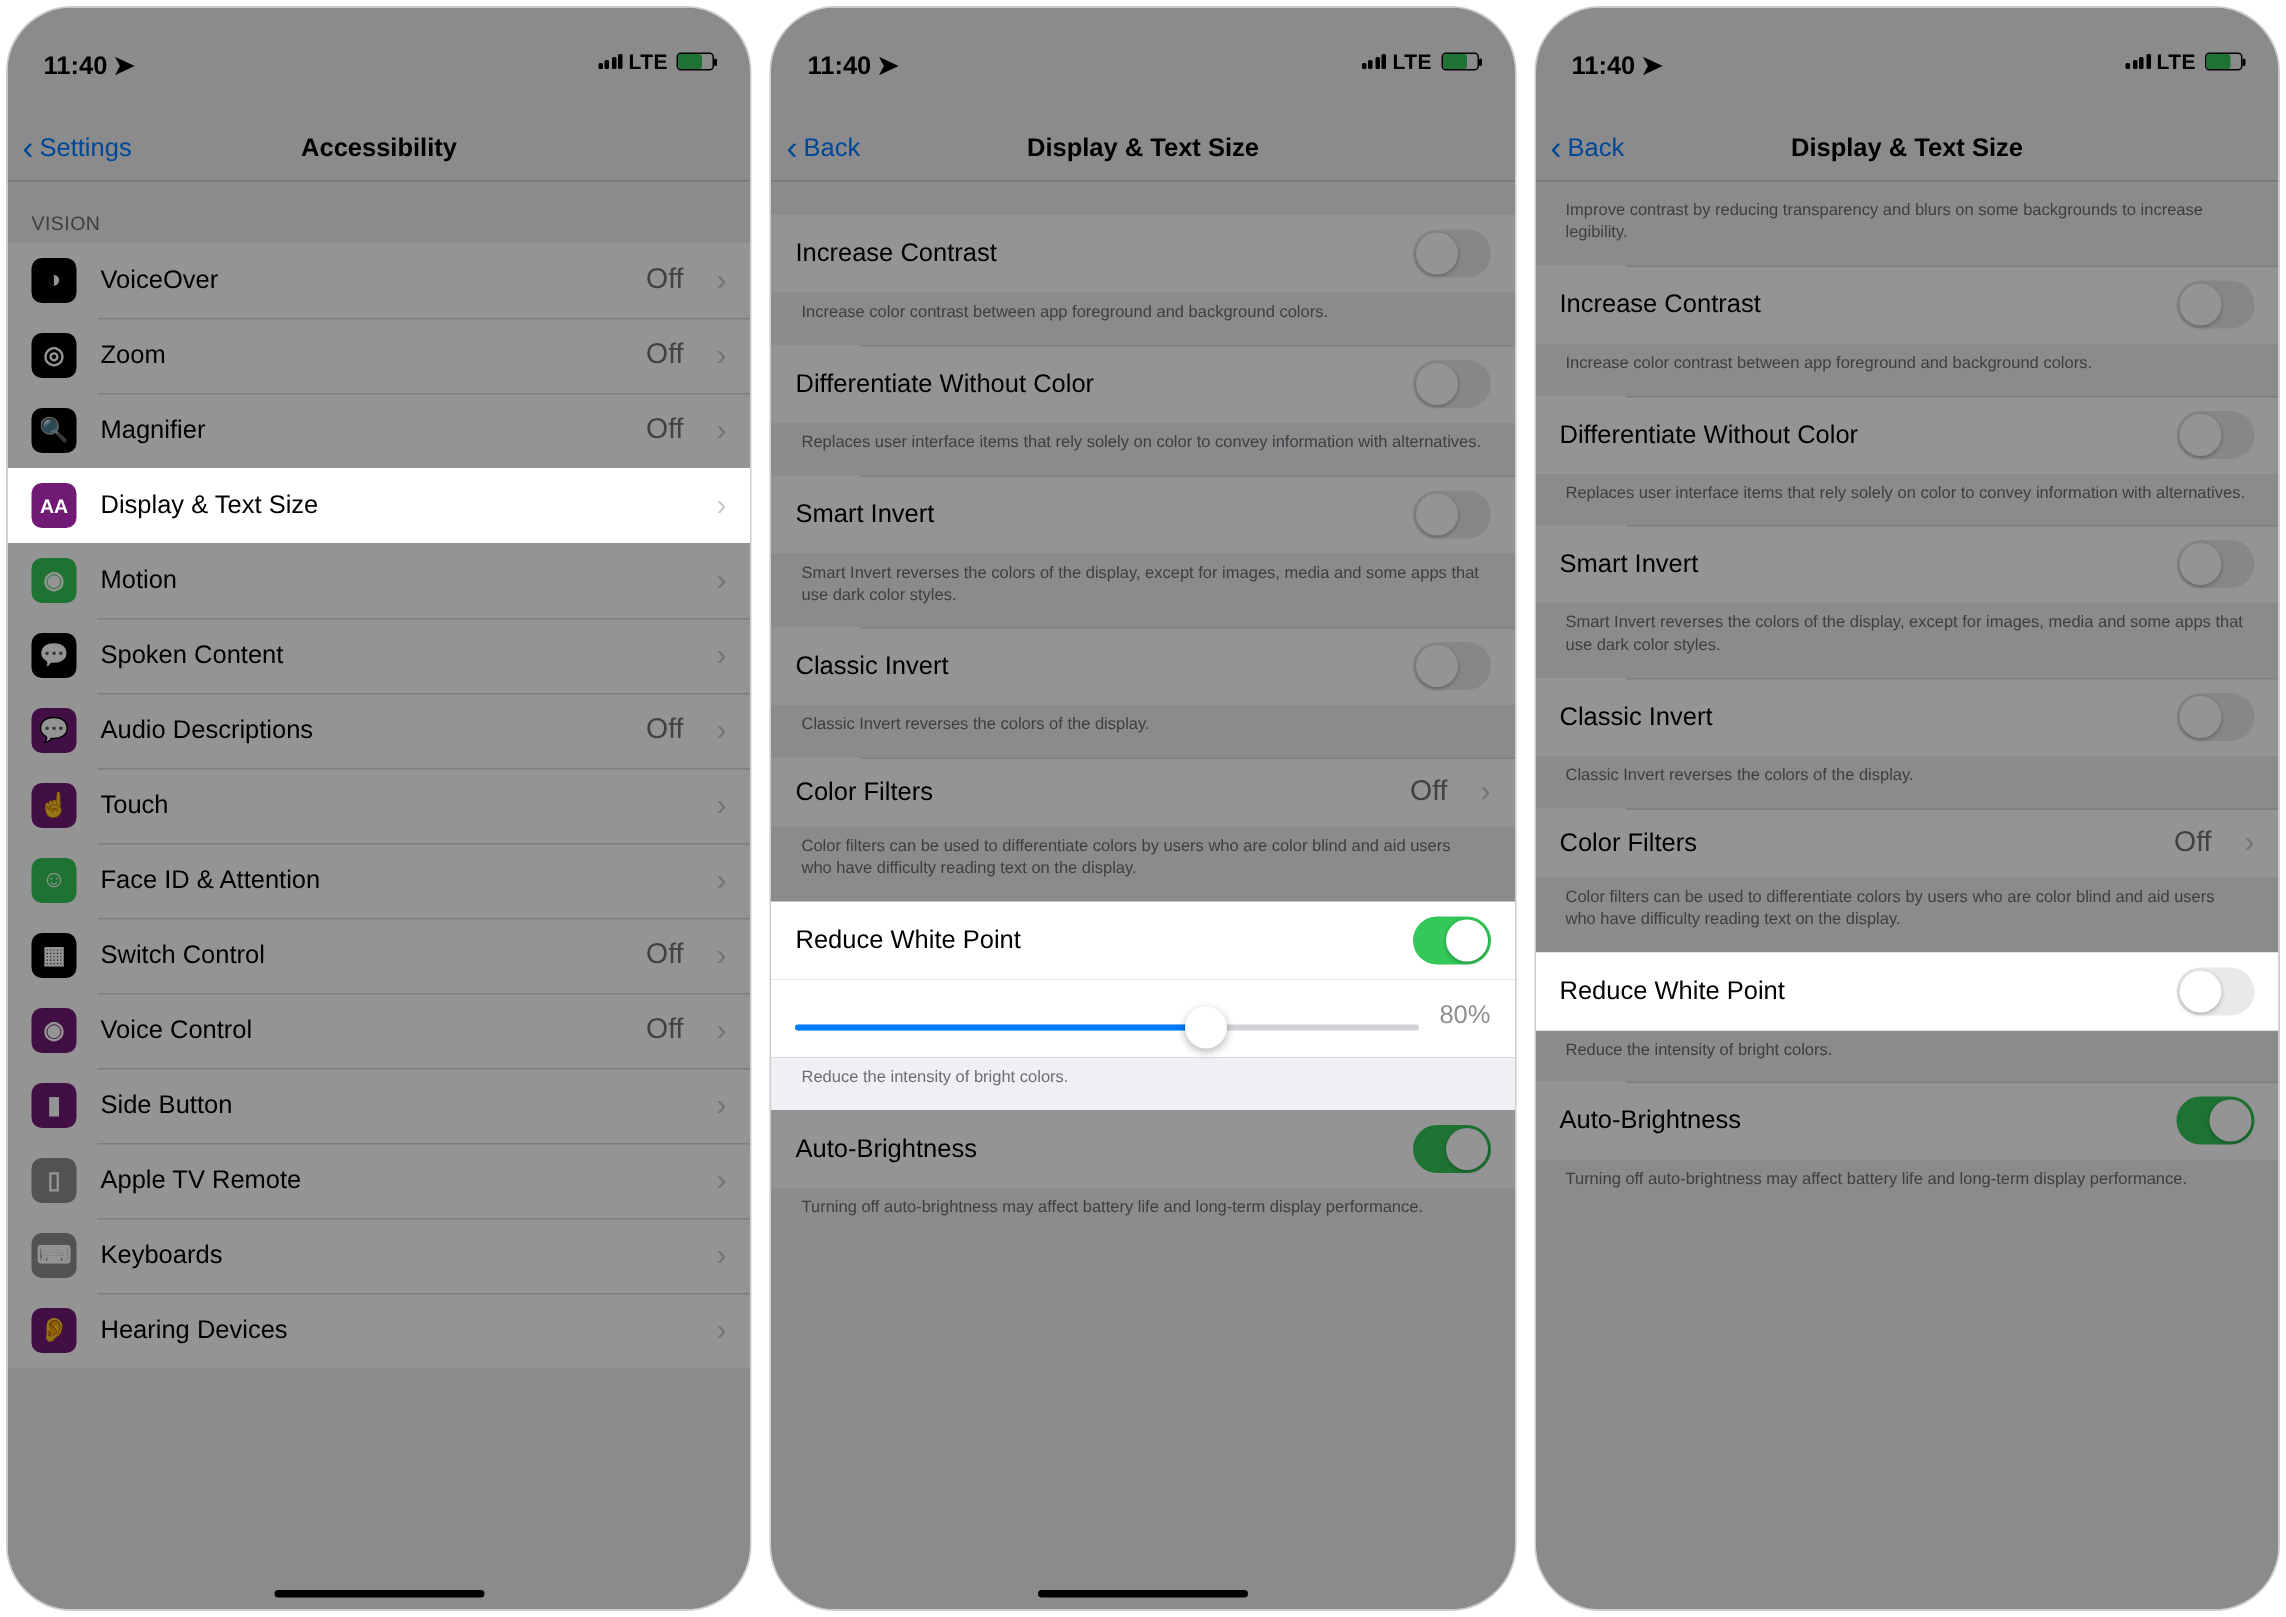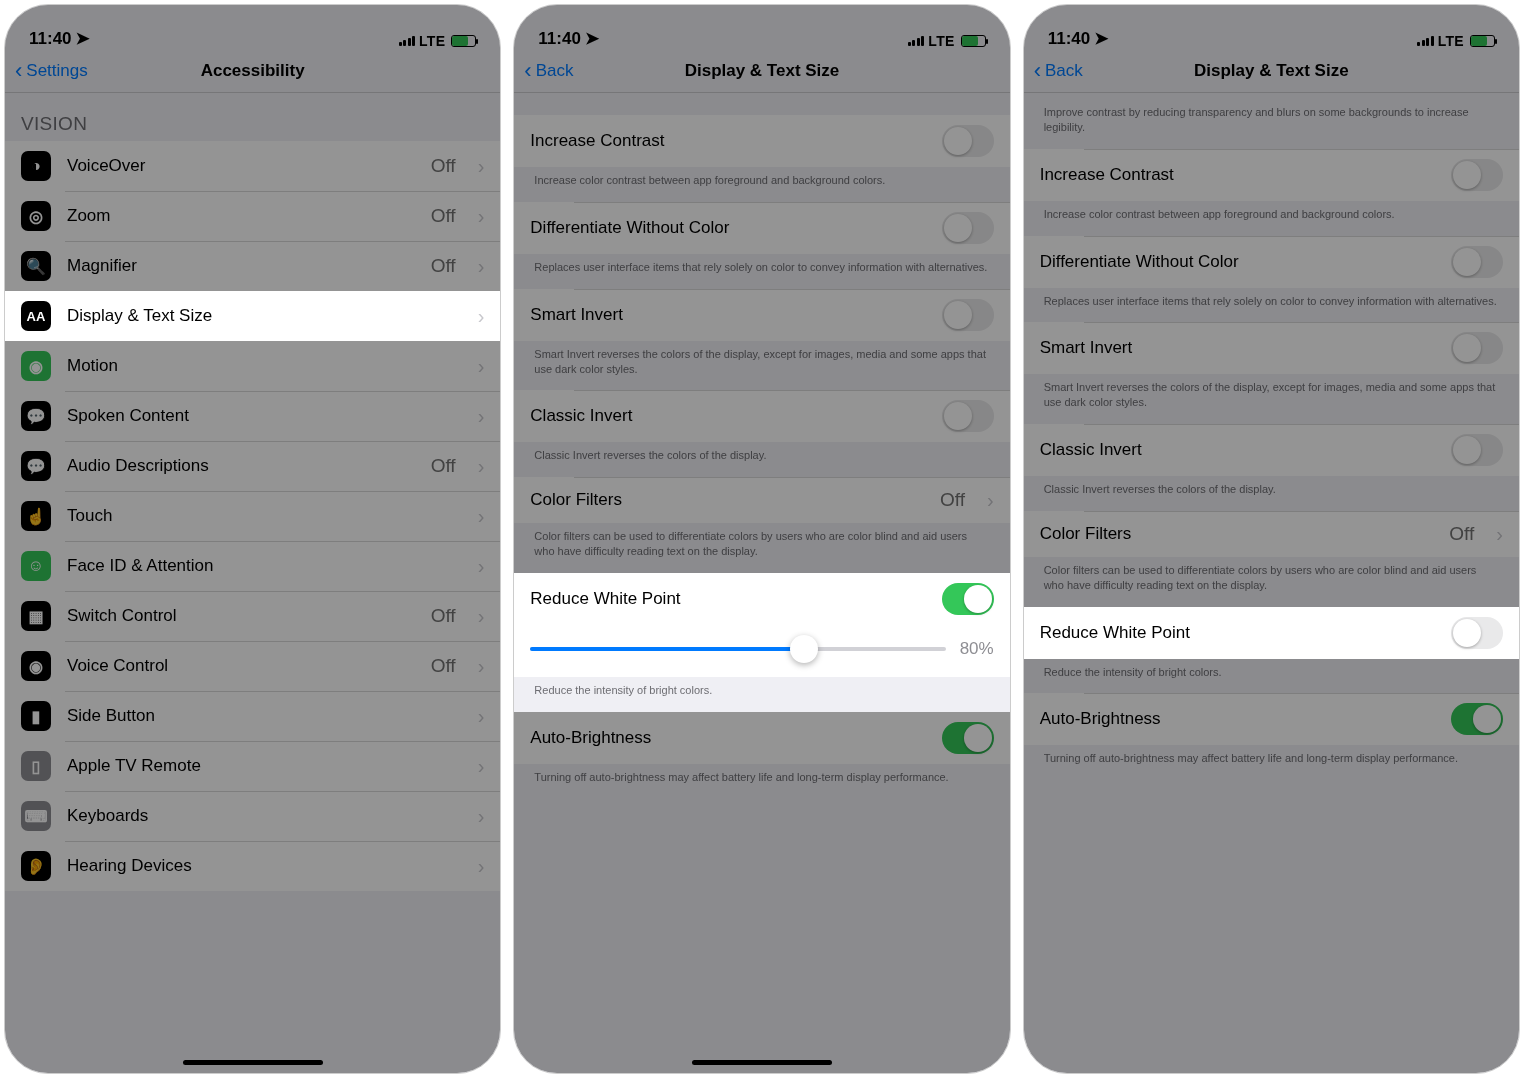"11:40" .status-bar { align-items: flex-end -> flex-start; margin-top: none -> 28px }
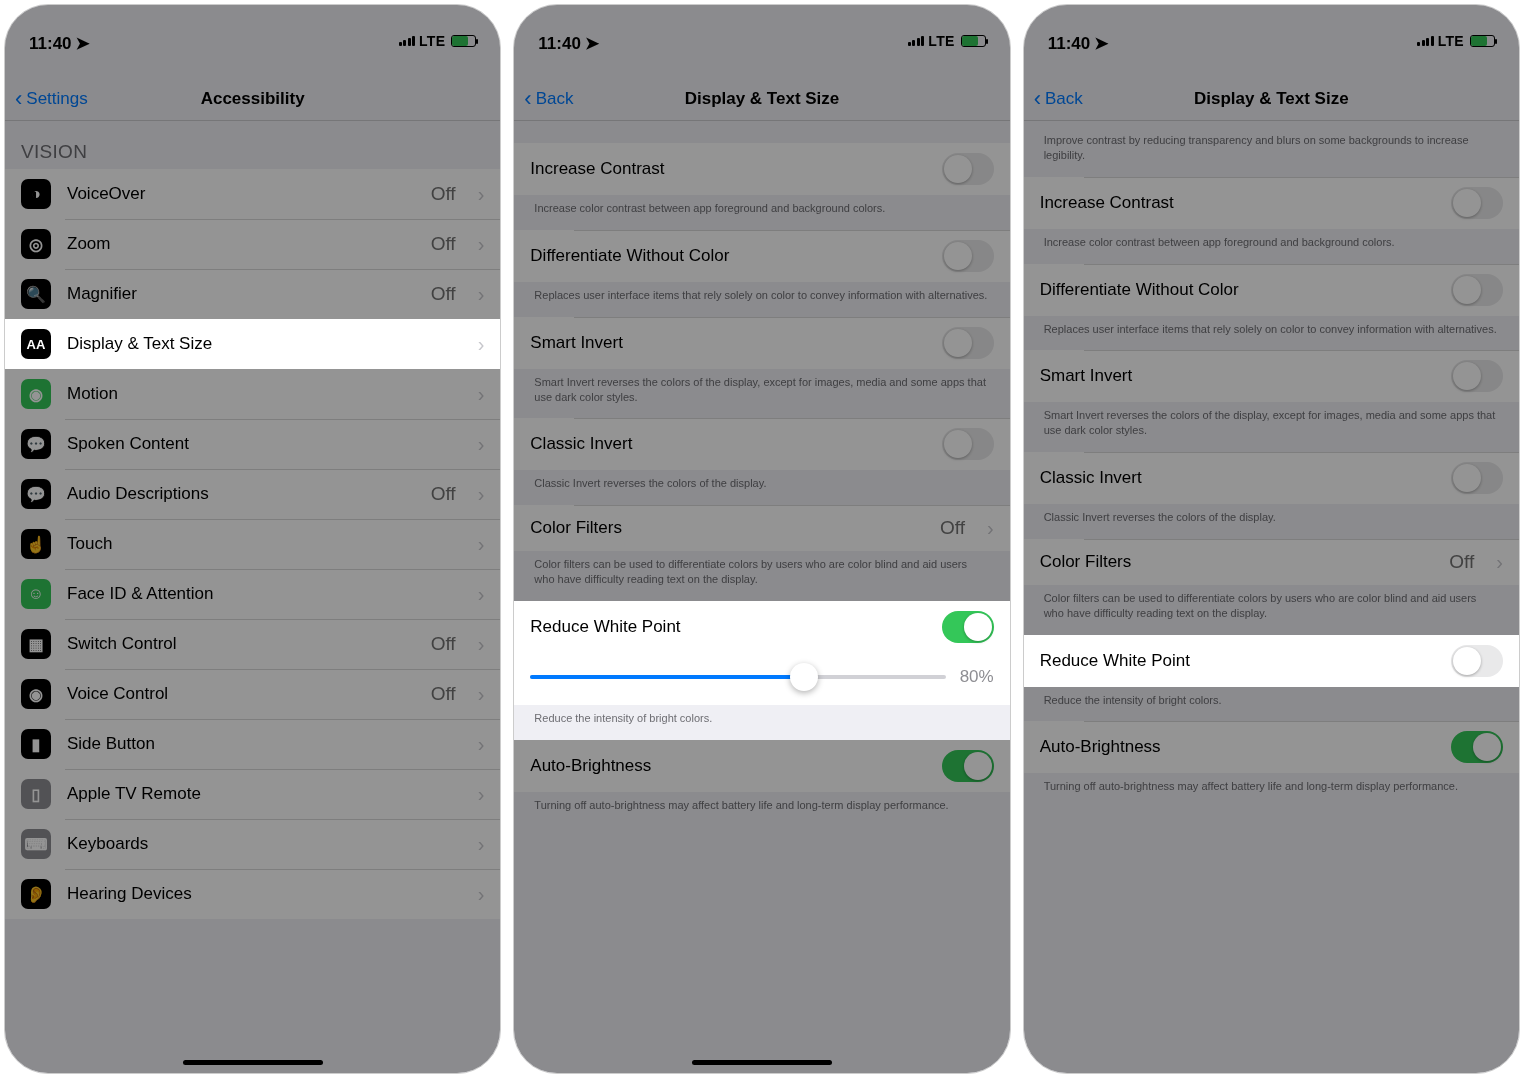"VISION" .section-header { font-size: 19px -> 13px }
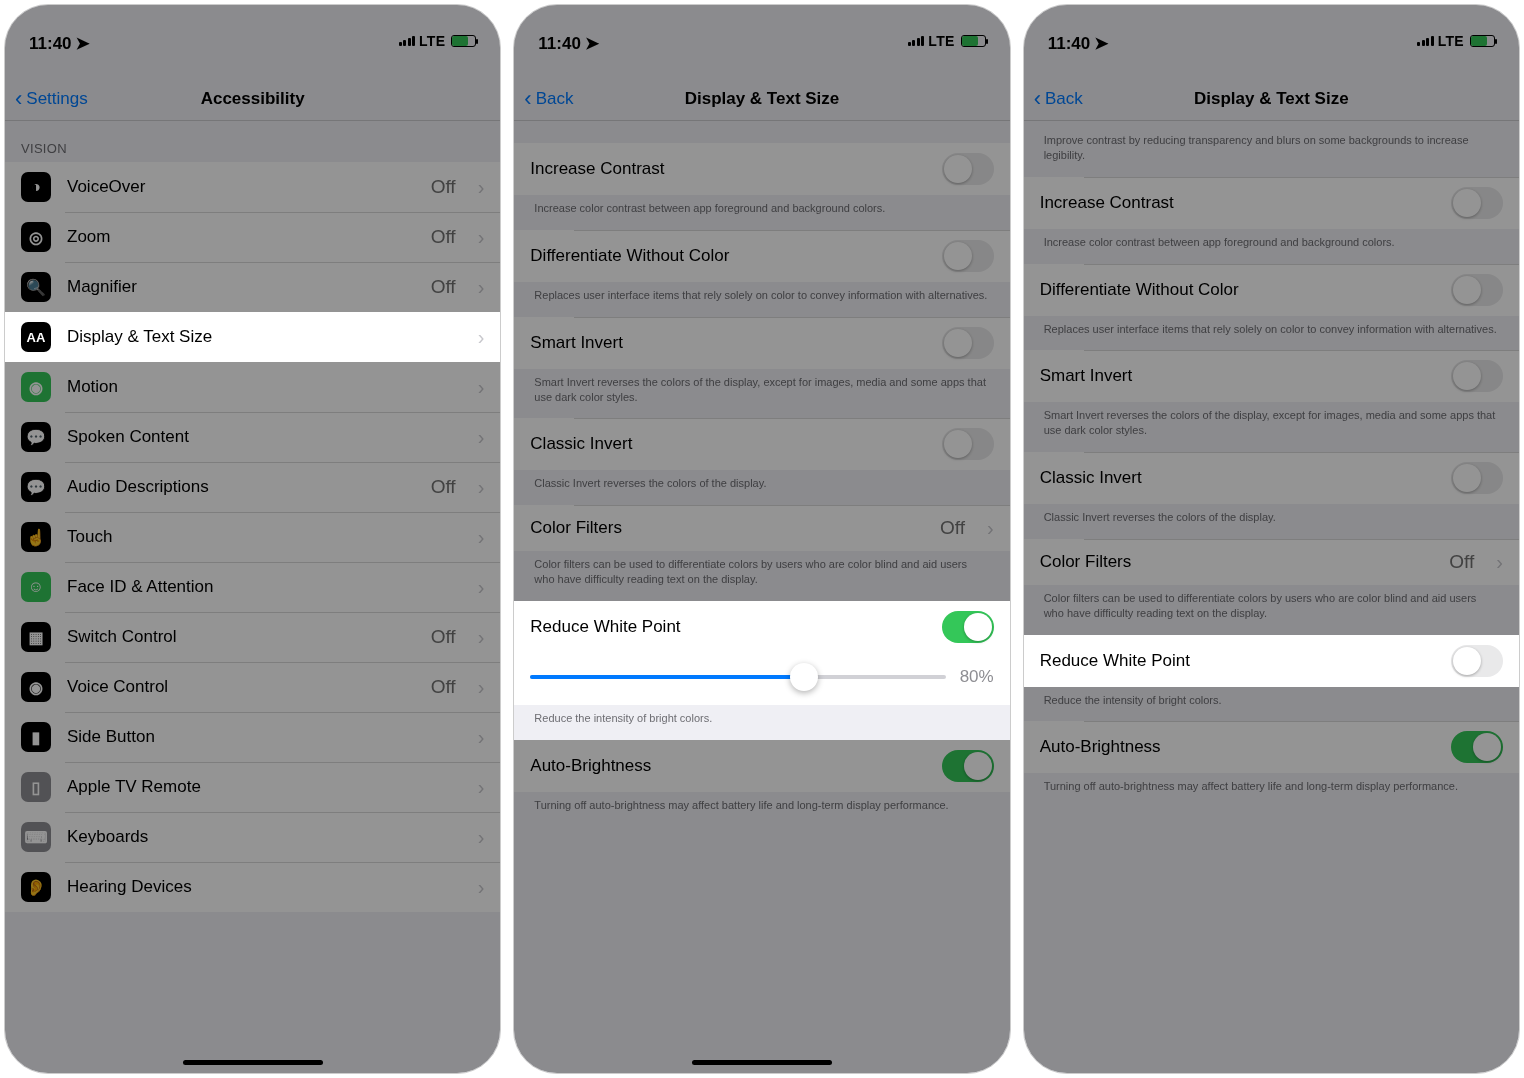"AA" .ic-blue { background: #000000 -> #701a75 }
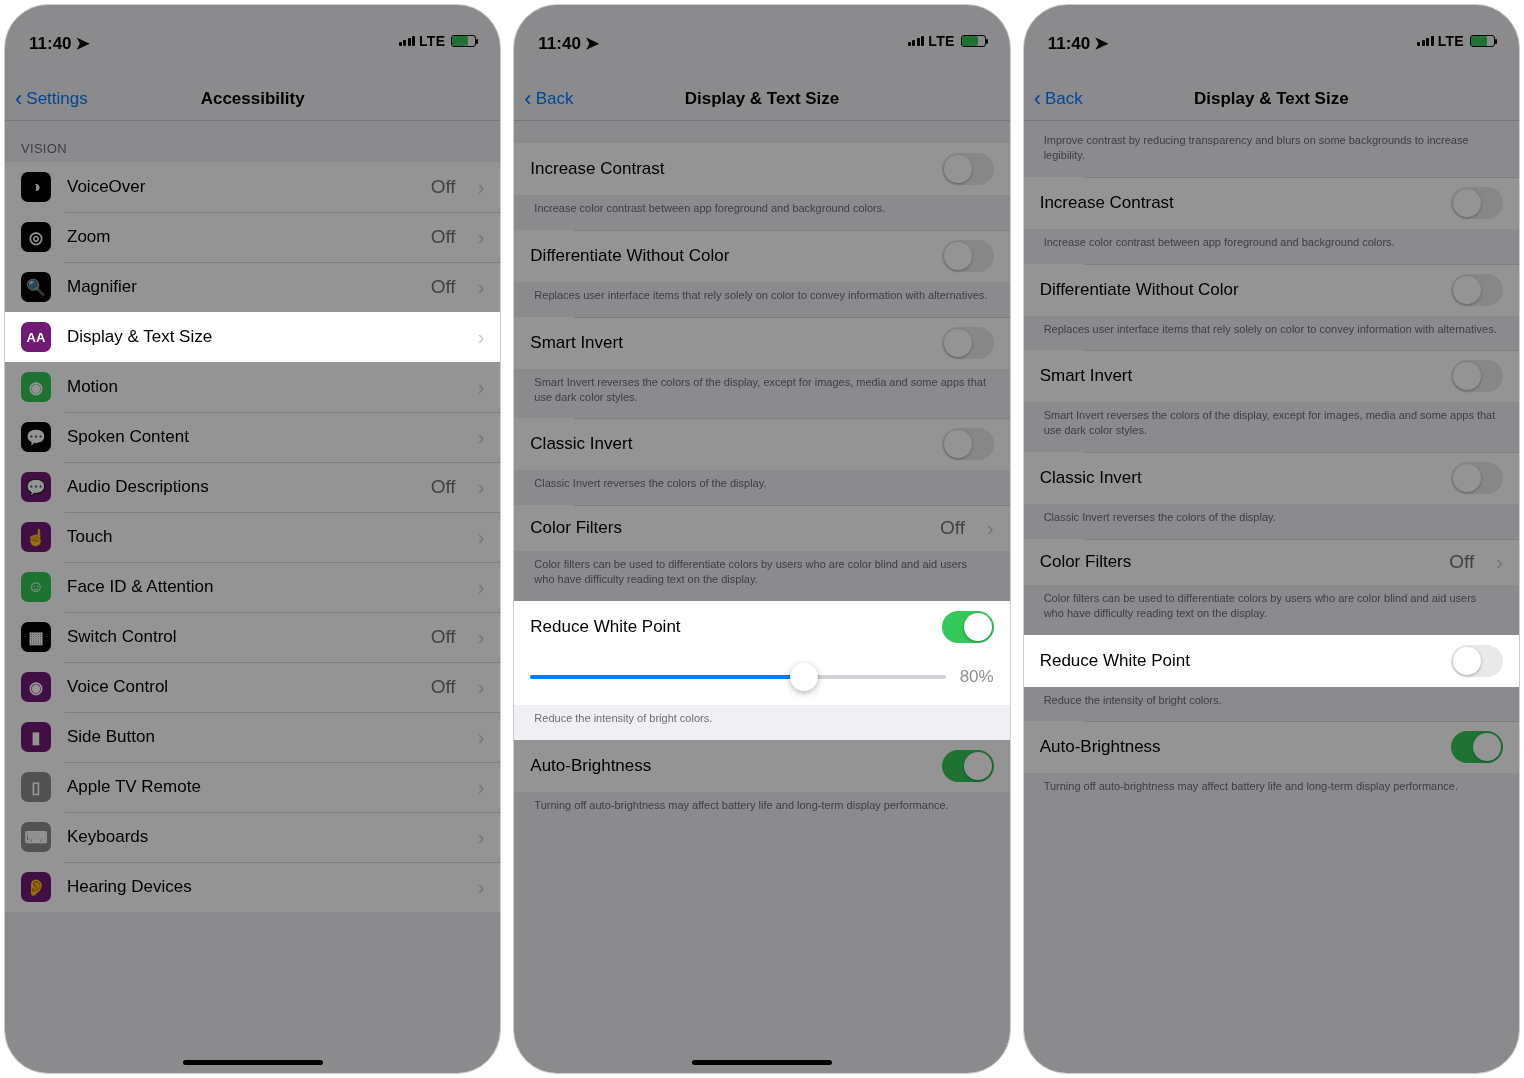"80%" .slider-row { align-items: center -> flex-end }
